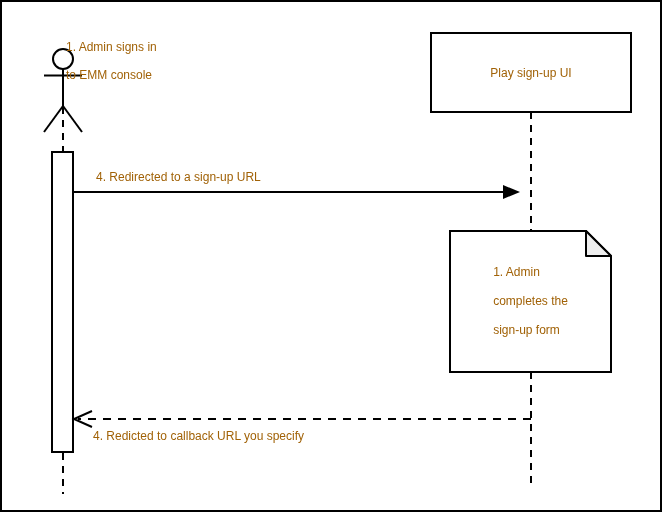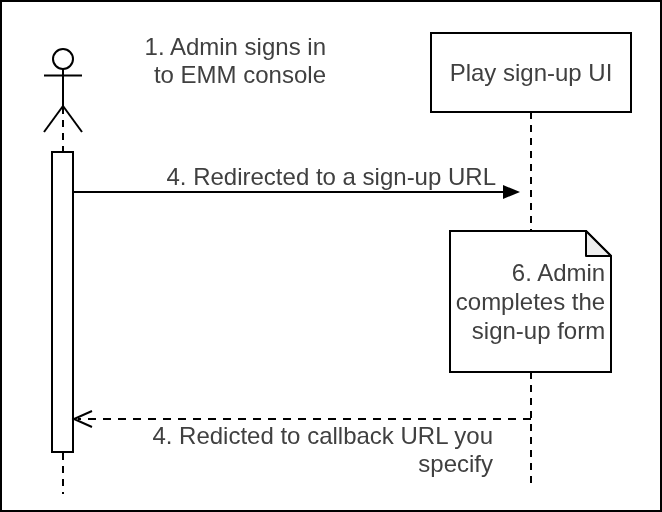"1. Admin signs in" .lbl { color: #404040 -> #a16207; font-size: 24px -> 12px; text-align: right -> left }
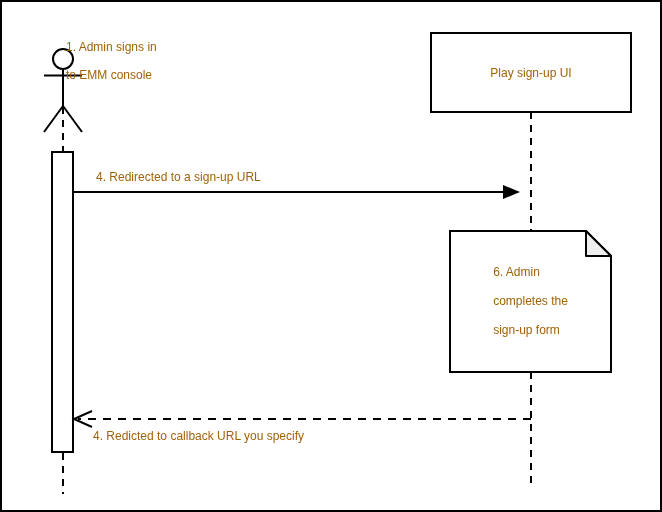"6. Admin" div.lbl { text: 6 -> 1 }
